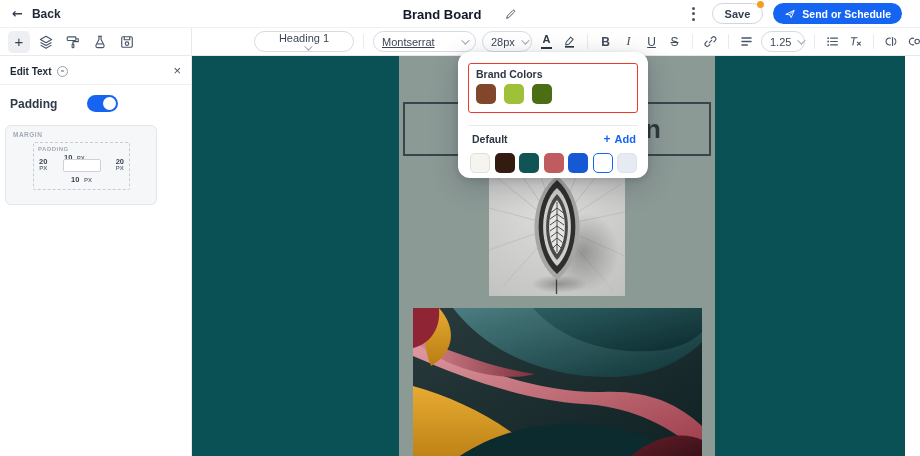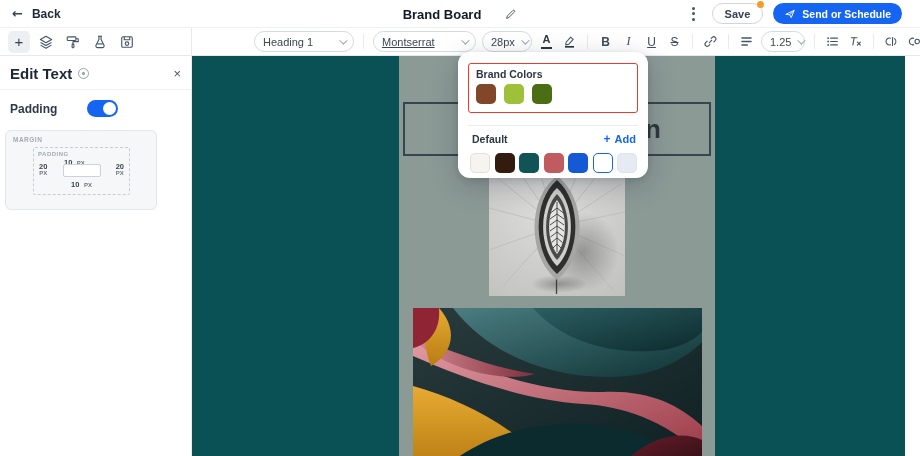"Heading 1" .pill.w-style { flex-direction: none -> column }
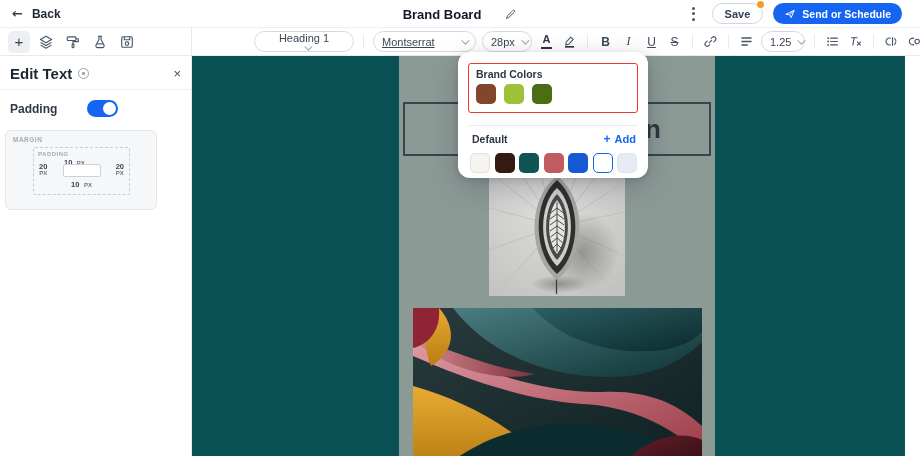"Edit Text" .panel-title { font-size: 15px -> 10px }
